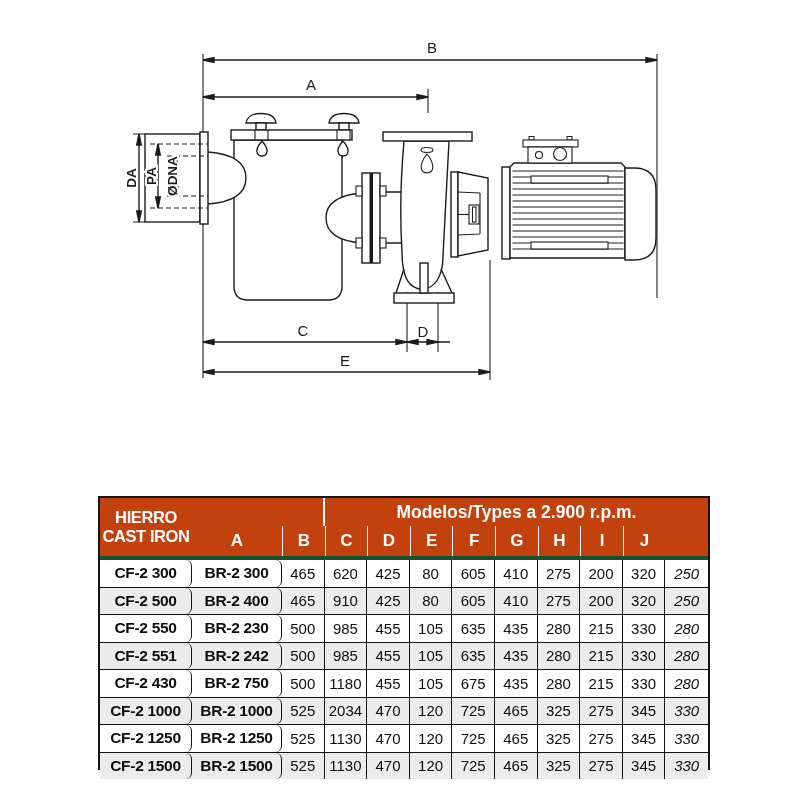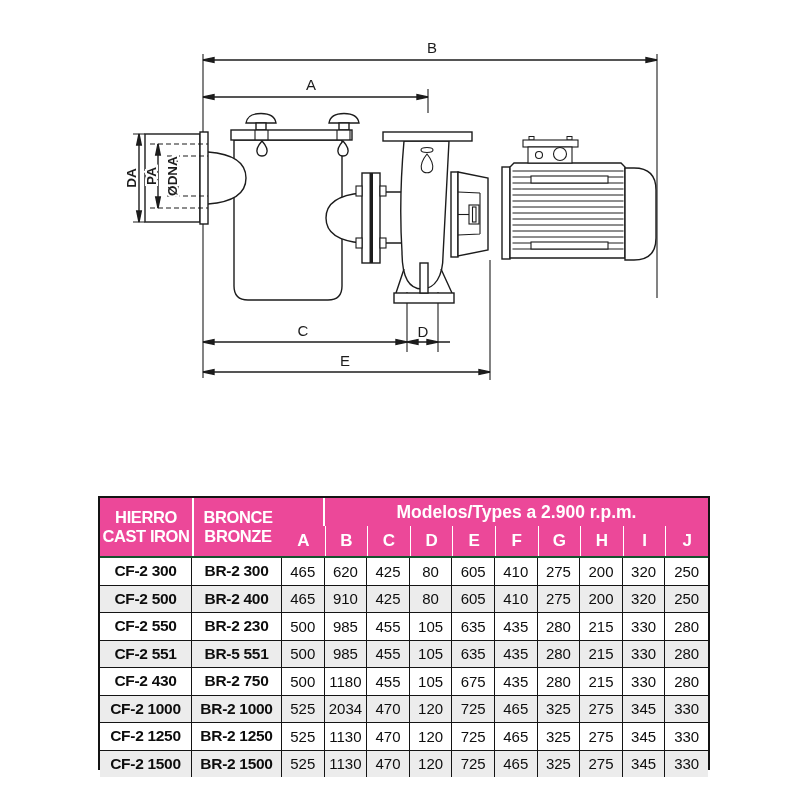"HIERRO" .thead { background: #ec4899 -> #c2410c; border-bottom: 2px solid #14532d -> 4px solid #14532d }
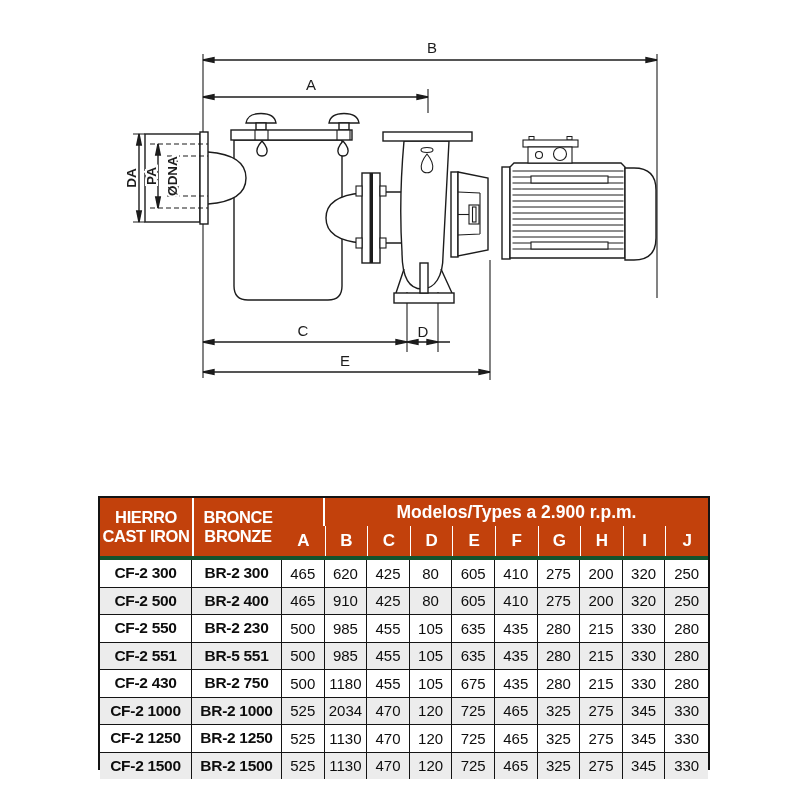"BRONCE" div.hcell { html: <div> <div>BRONCE</div> <div>BRONZE</div> </div> -> none }
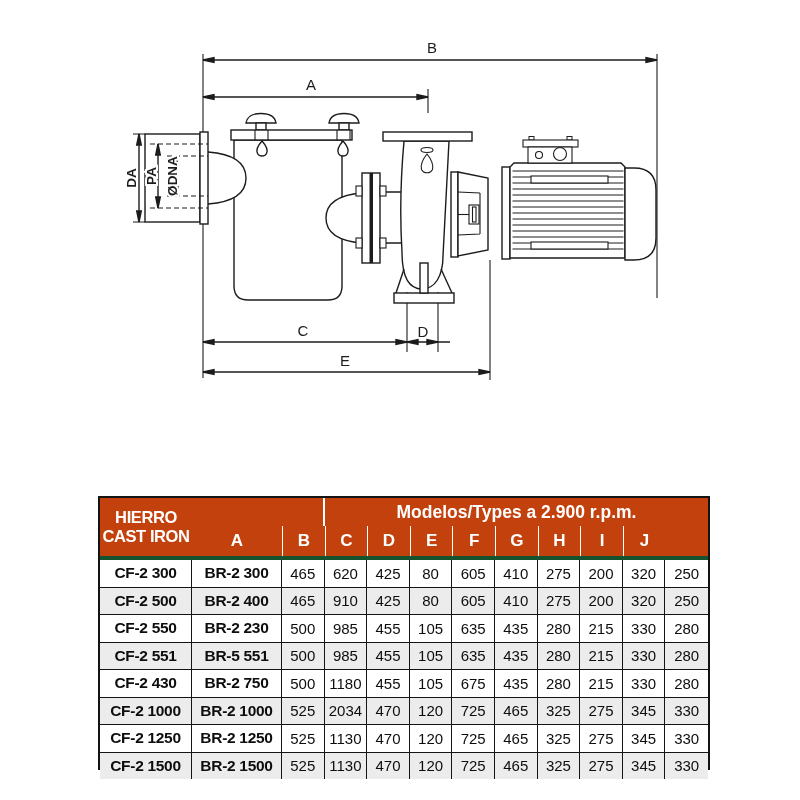"CF-2 300" .cell.model { border-radius: none -> 6px }
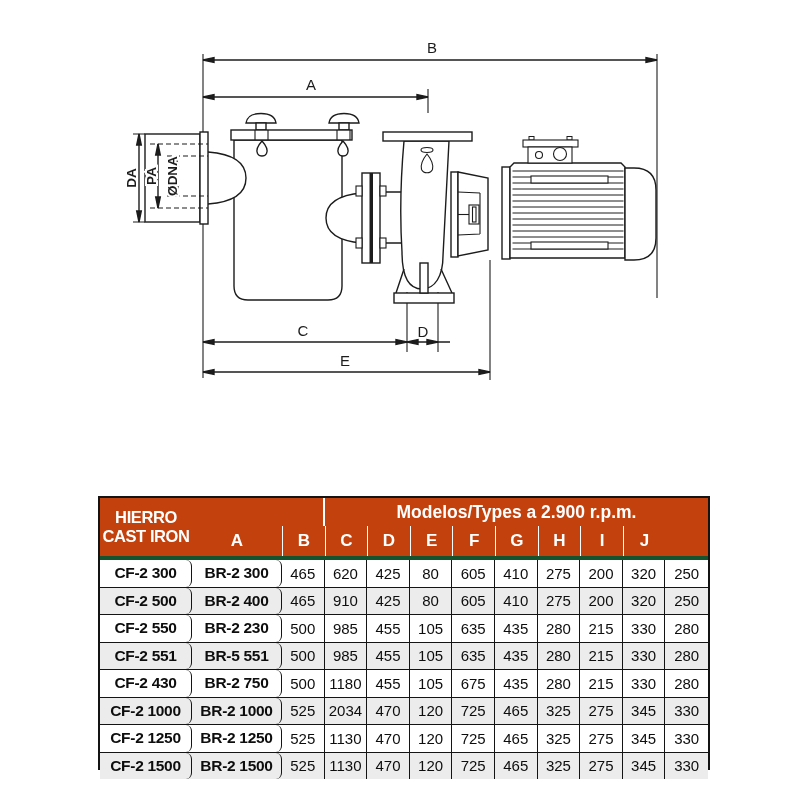"250" .cell:last-child { font-style: none -> italic }
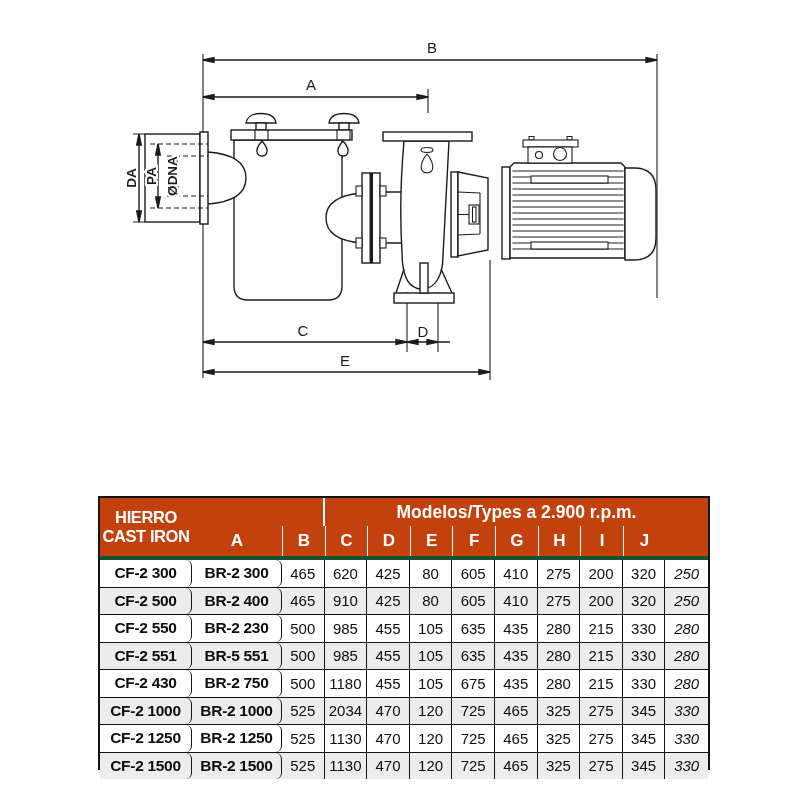"BR-5 551" div.cell { text: BR-5 551 -> BR-2 242 }
